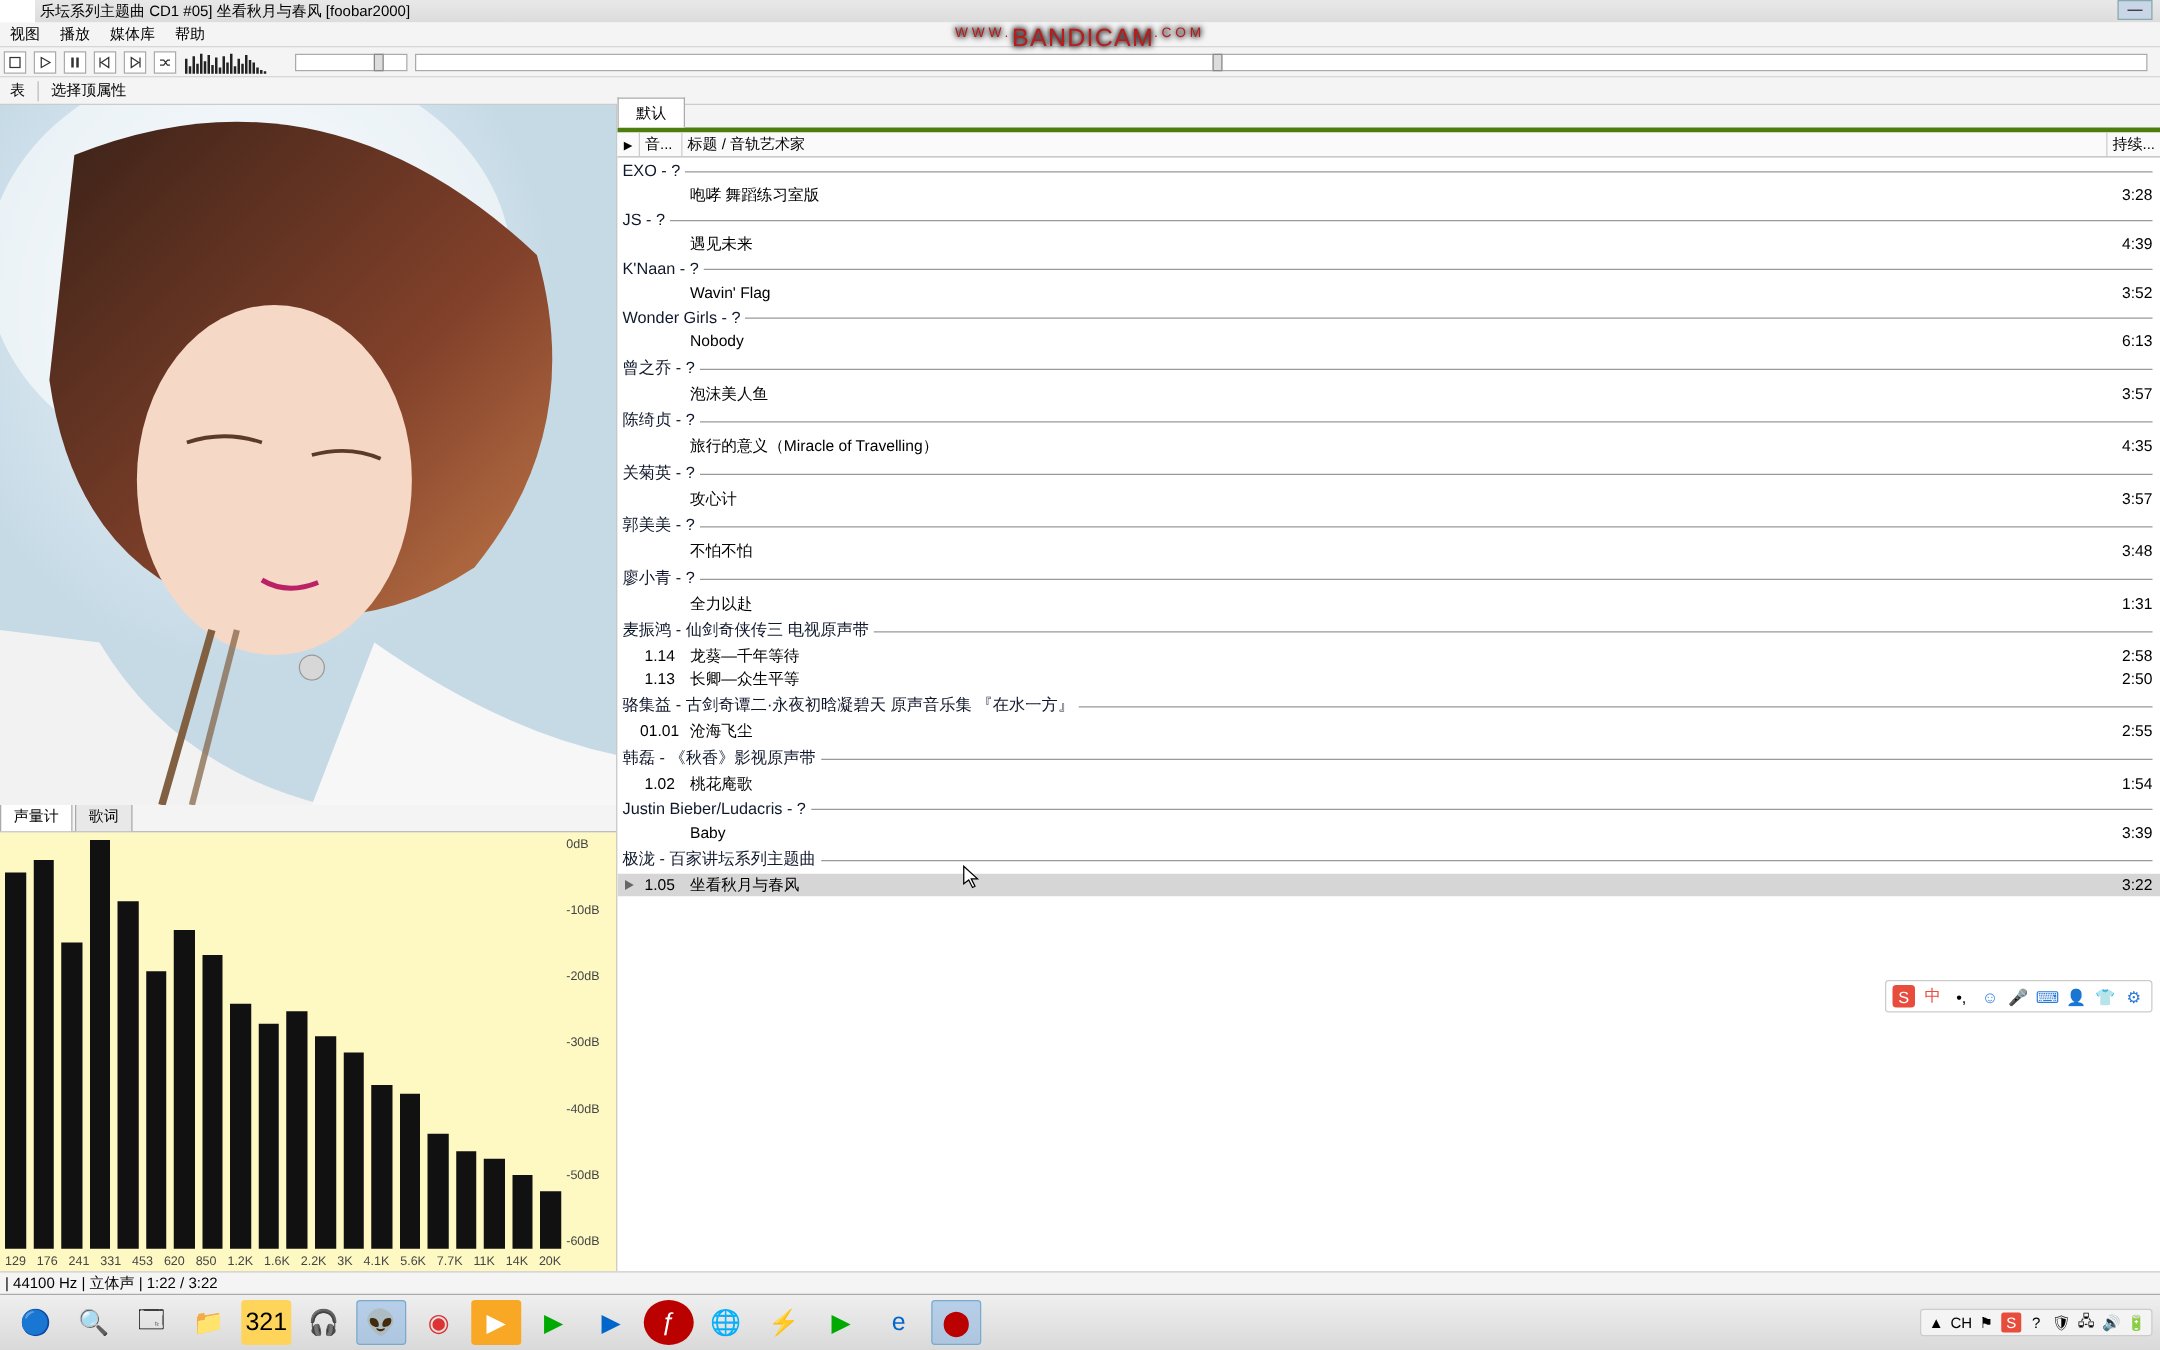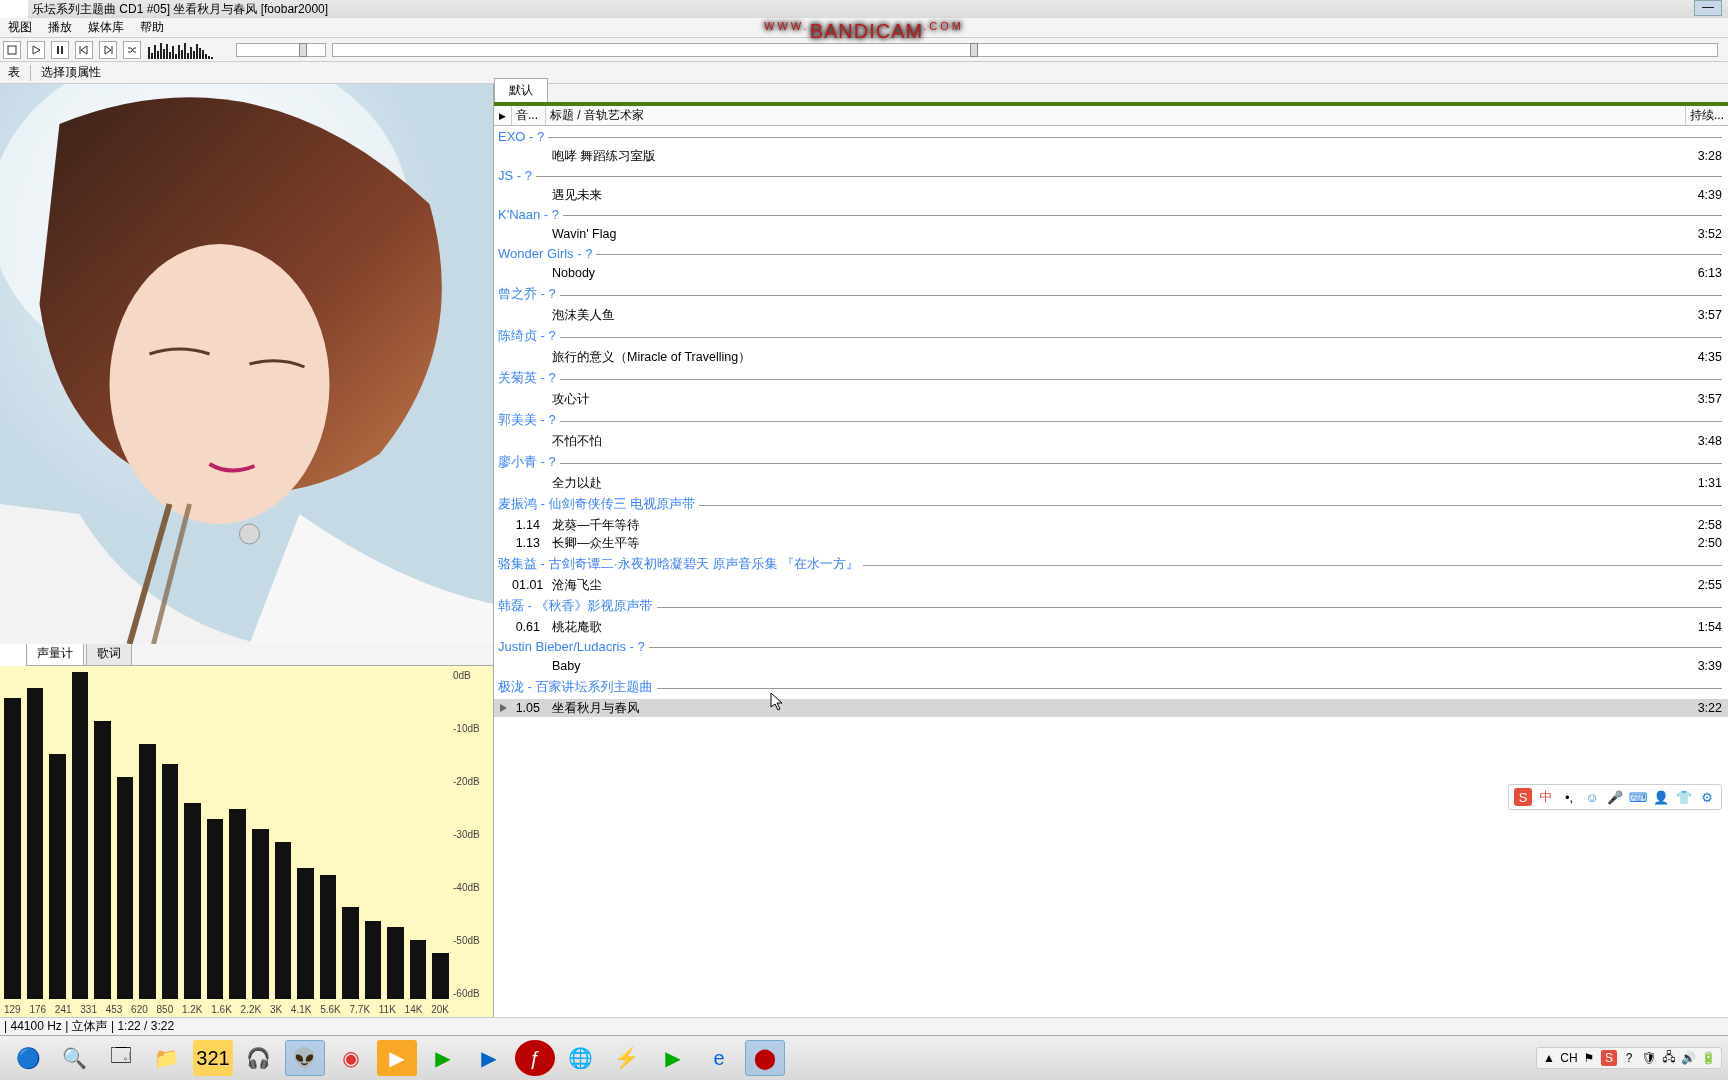"EXO - ?" .group { color: #3b82f6 -> #0f172a }
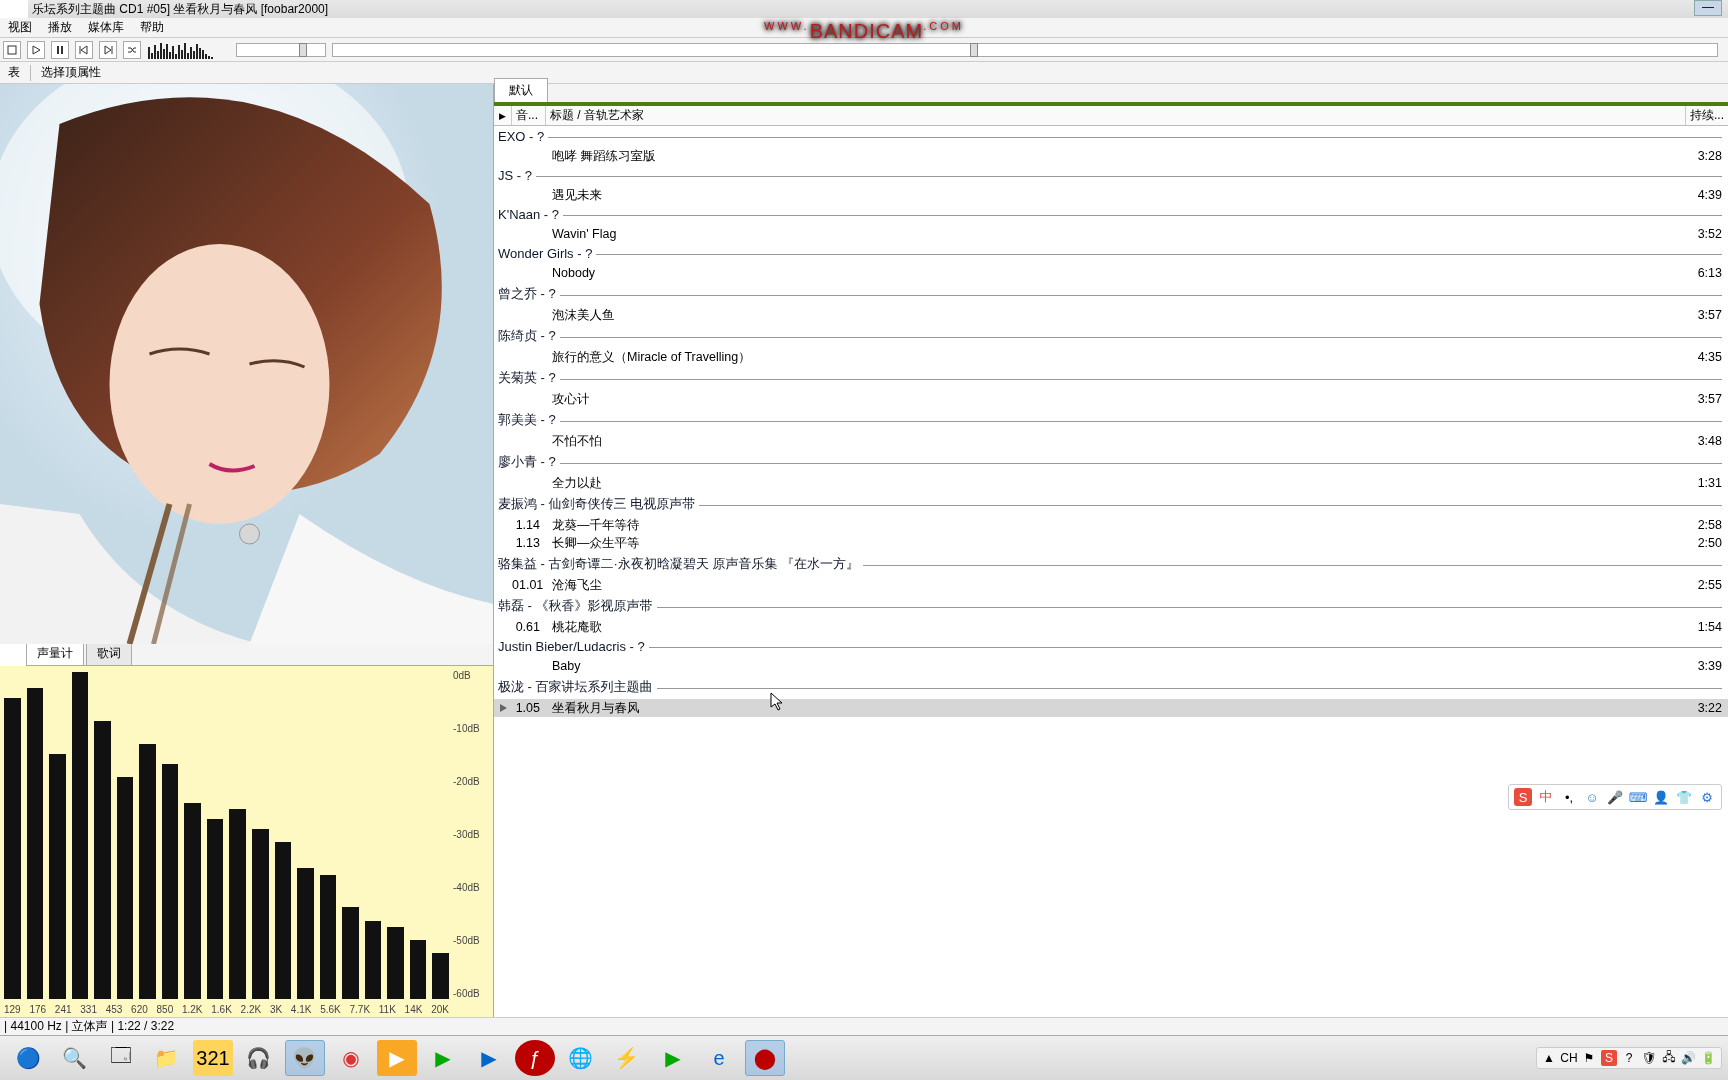"0.61" div.c-num { text: 0.61 -> 1.02 }
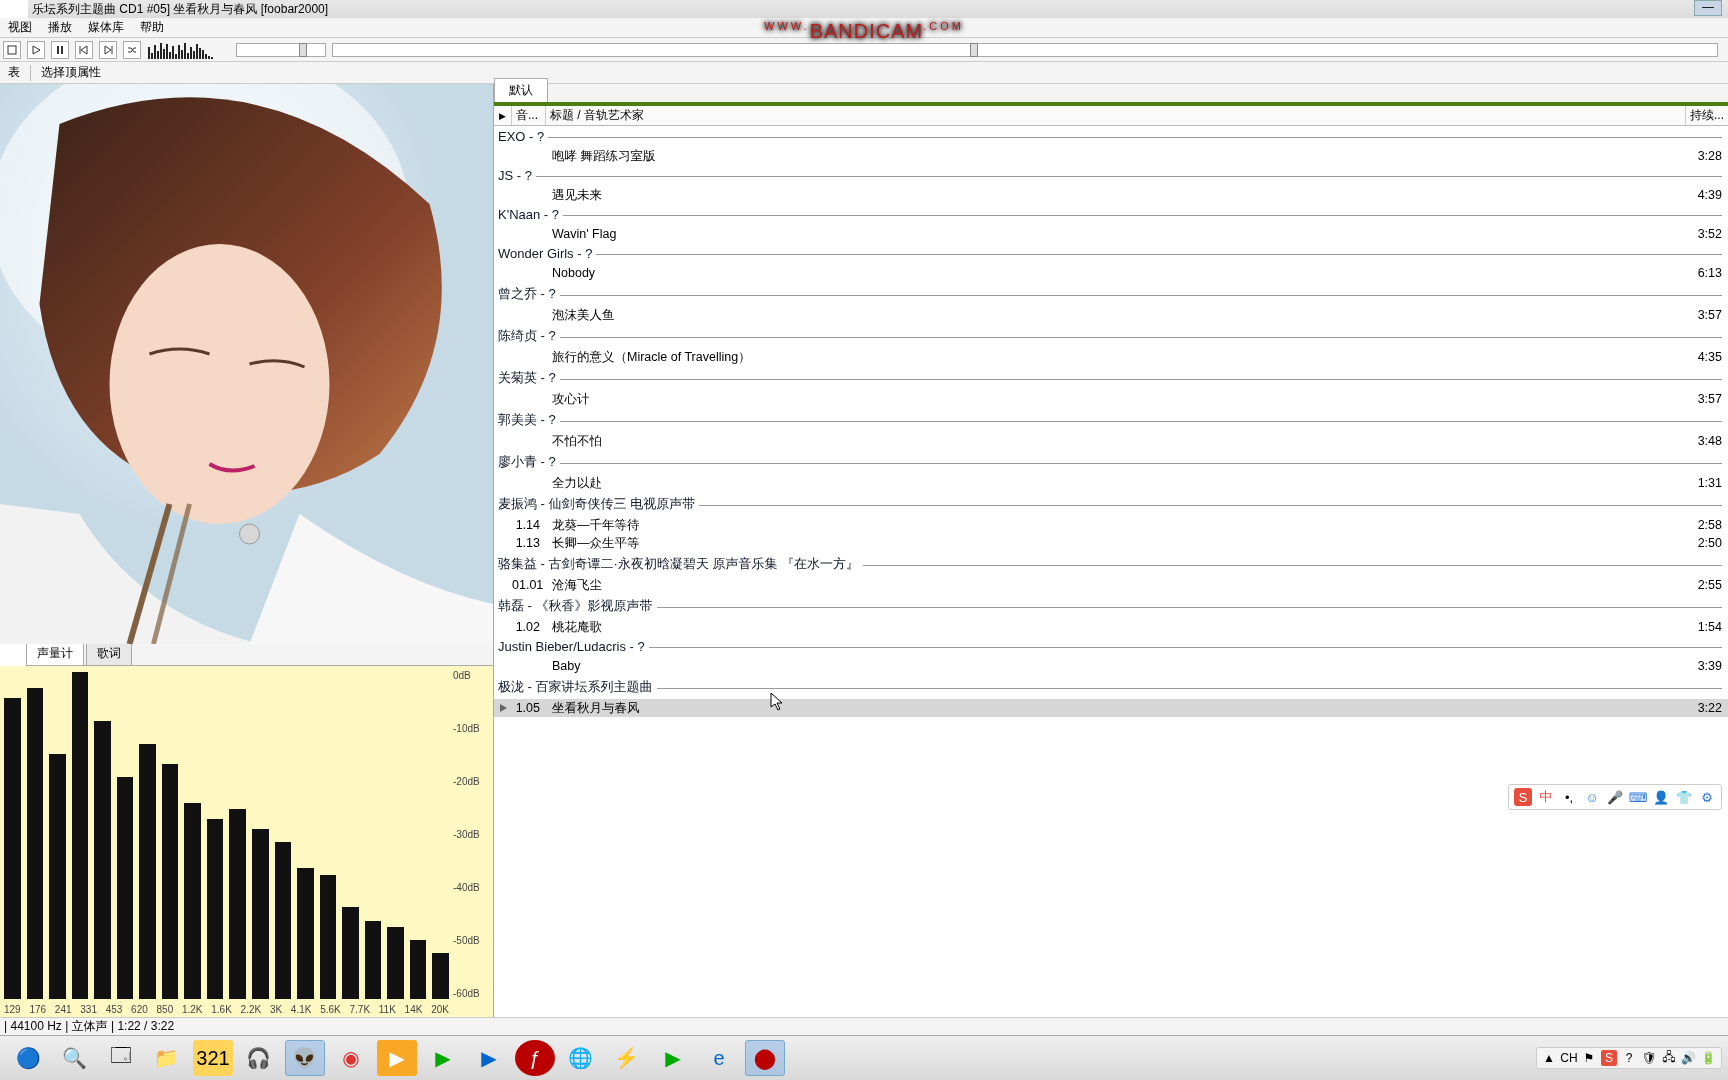"声量计" .tabs-bottom { margin-left: 26px -> none }
